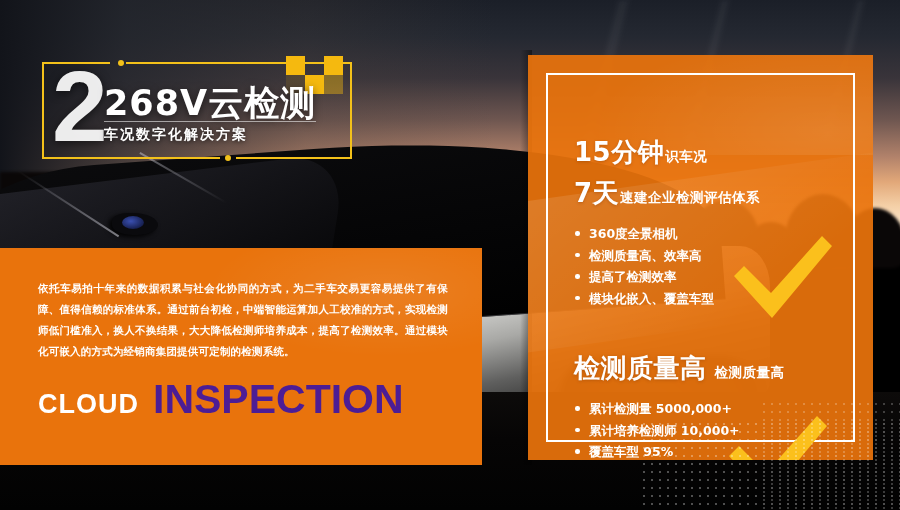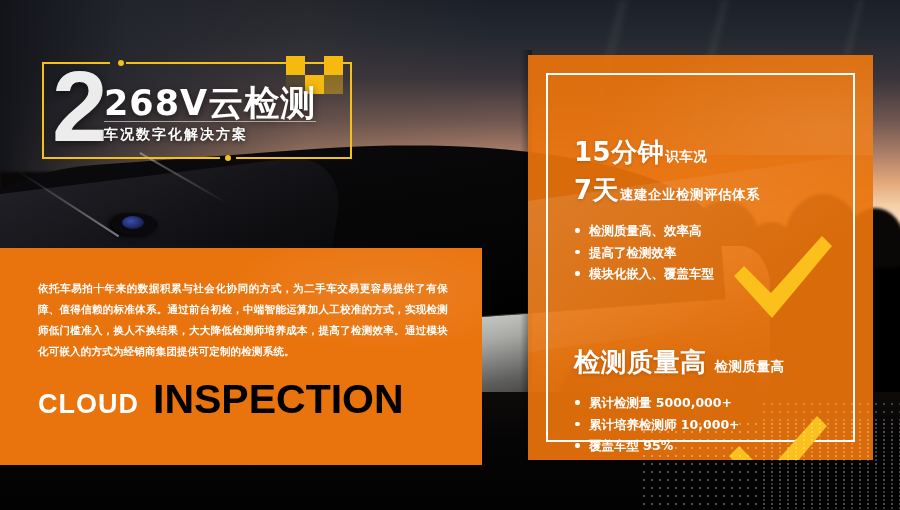"7天速建企业检测评估体系" .blk .hl:last-of-type { margin-top: none -> 6px }
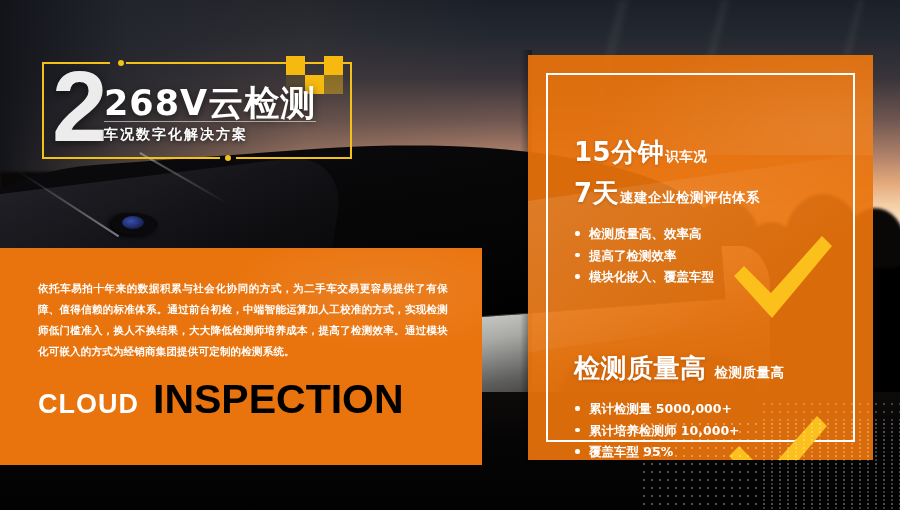"360度全景相机" li { html: none -> <li>360度全景相机</li> }
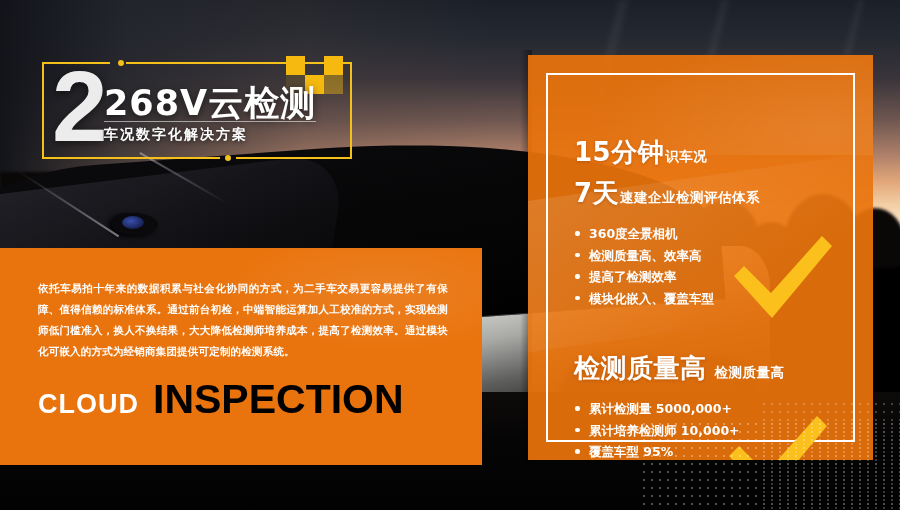"INSPECTION" .brand-insp { color: #000000 -> #4c1d95 }
